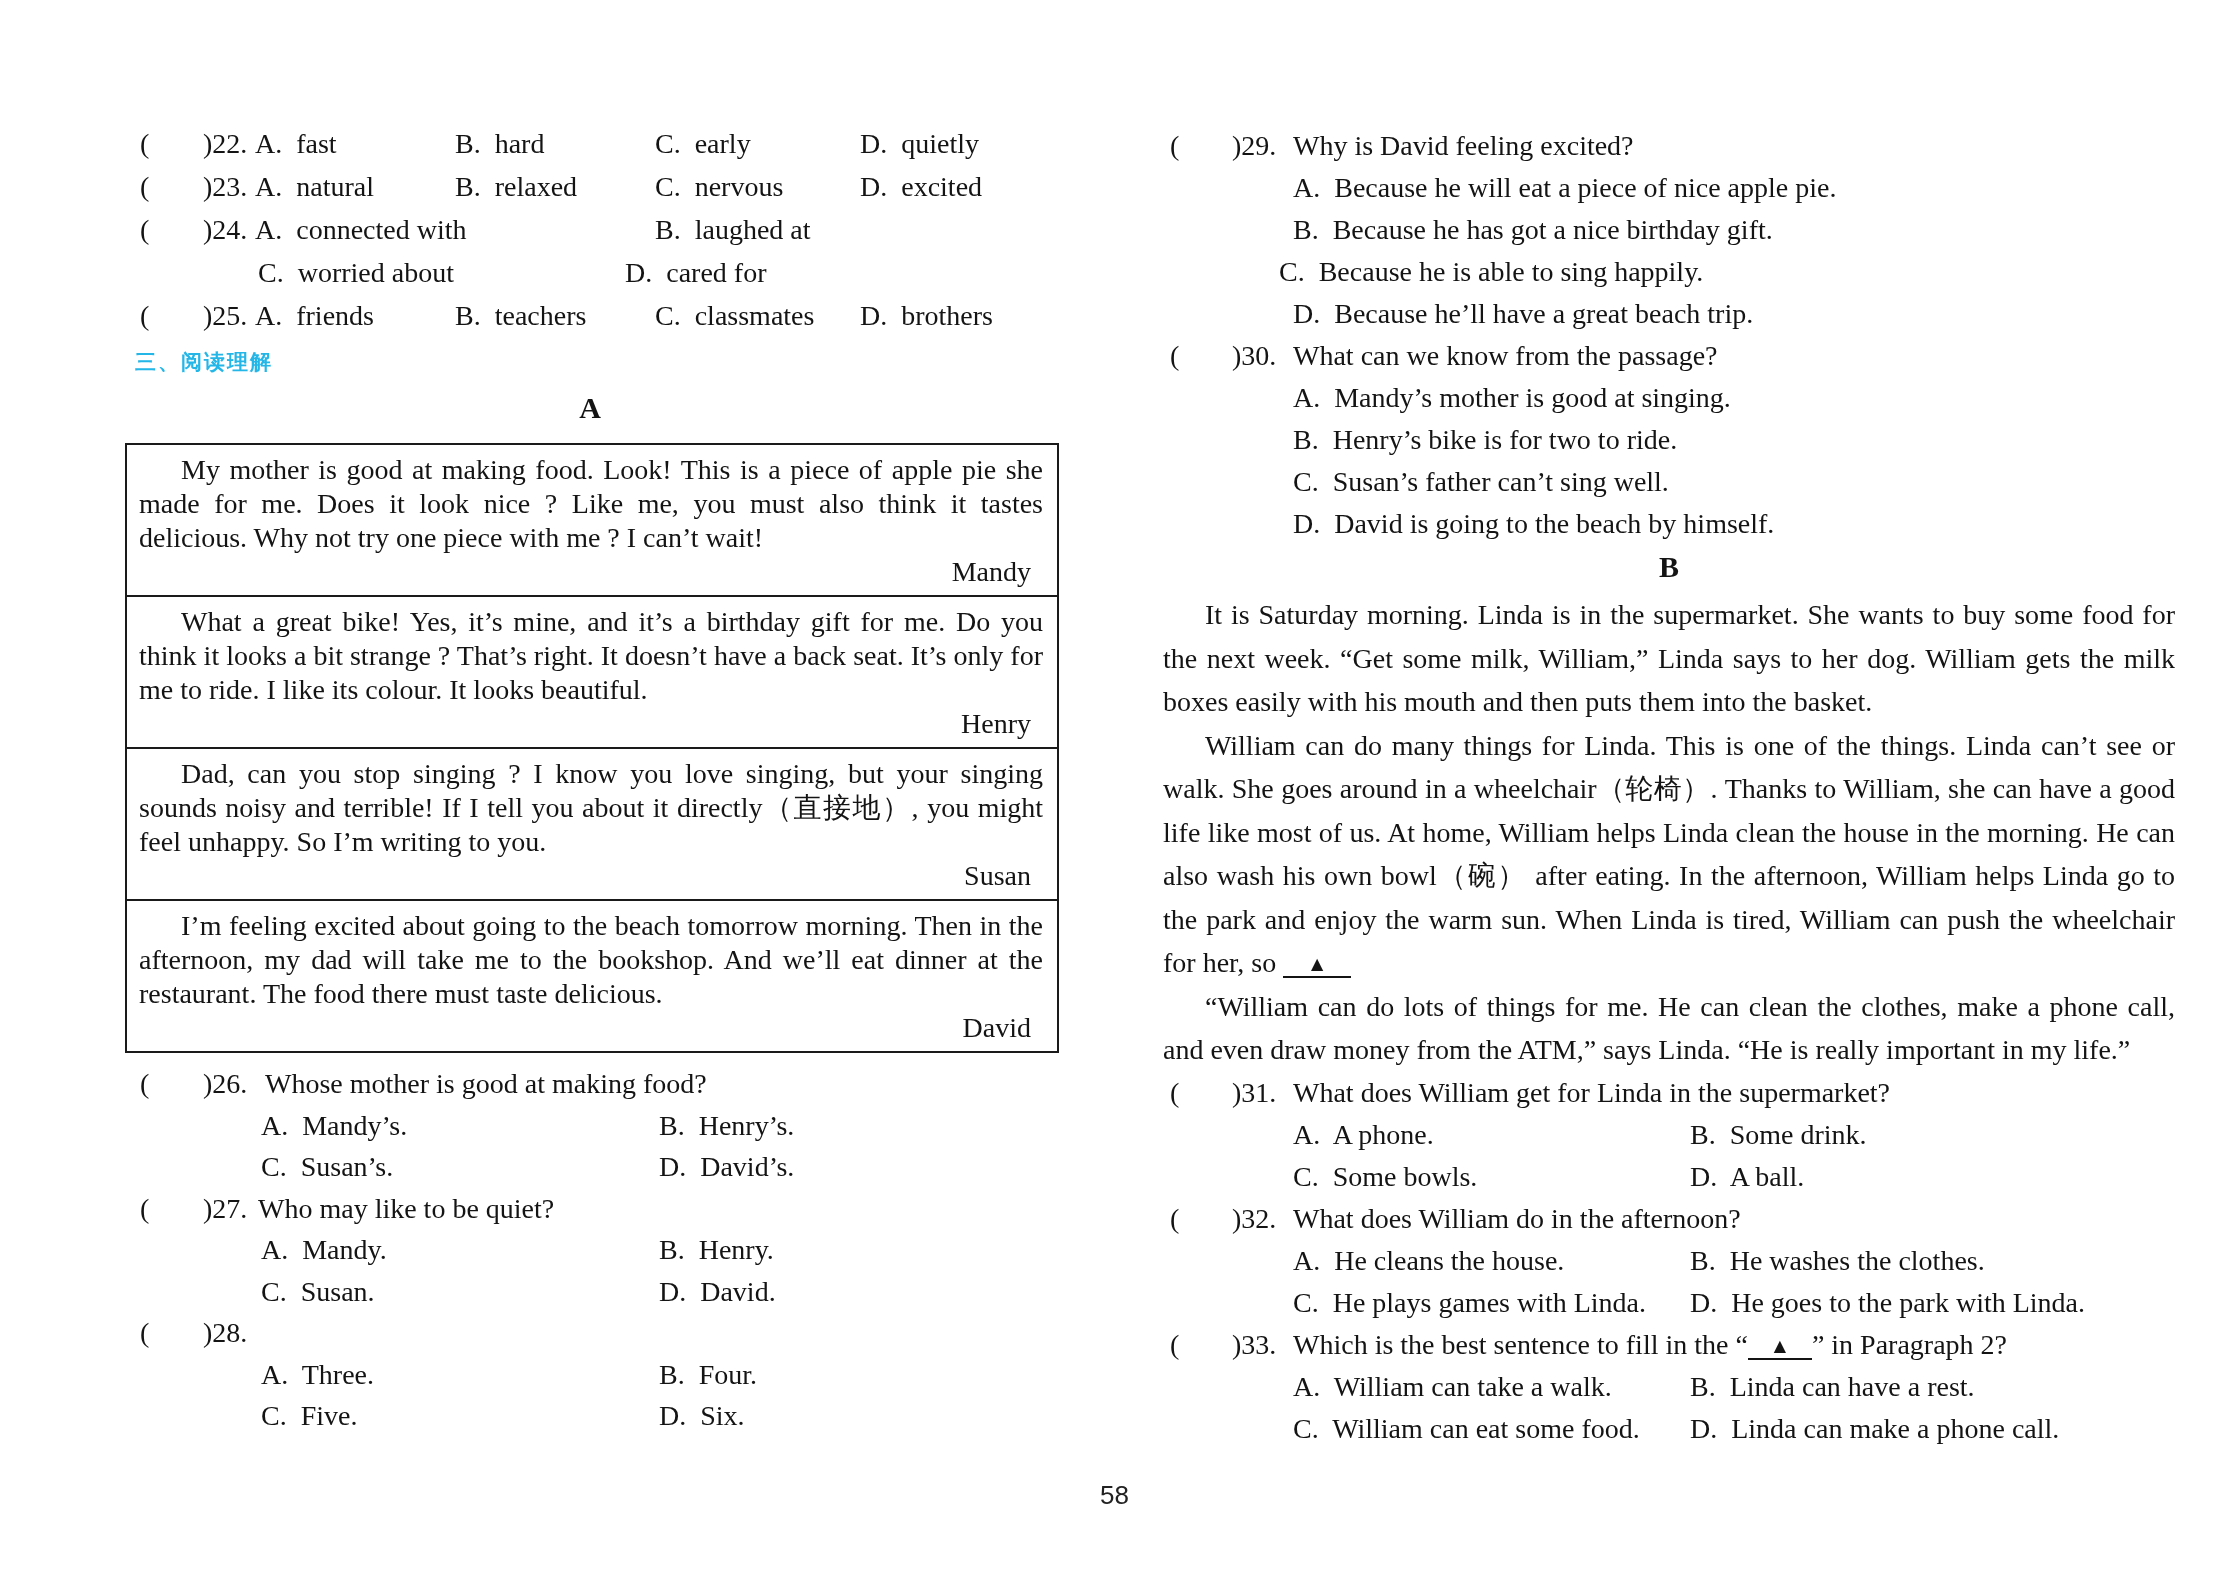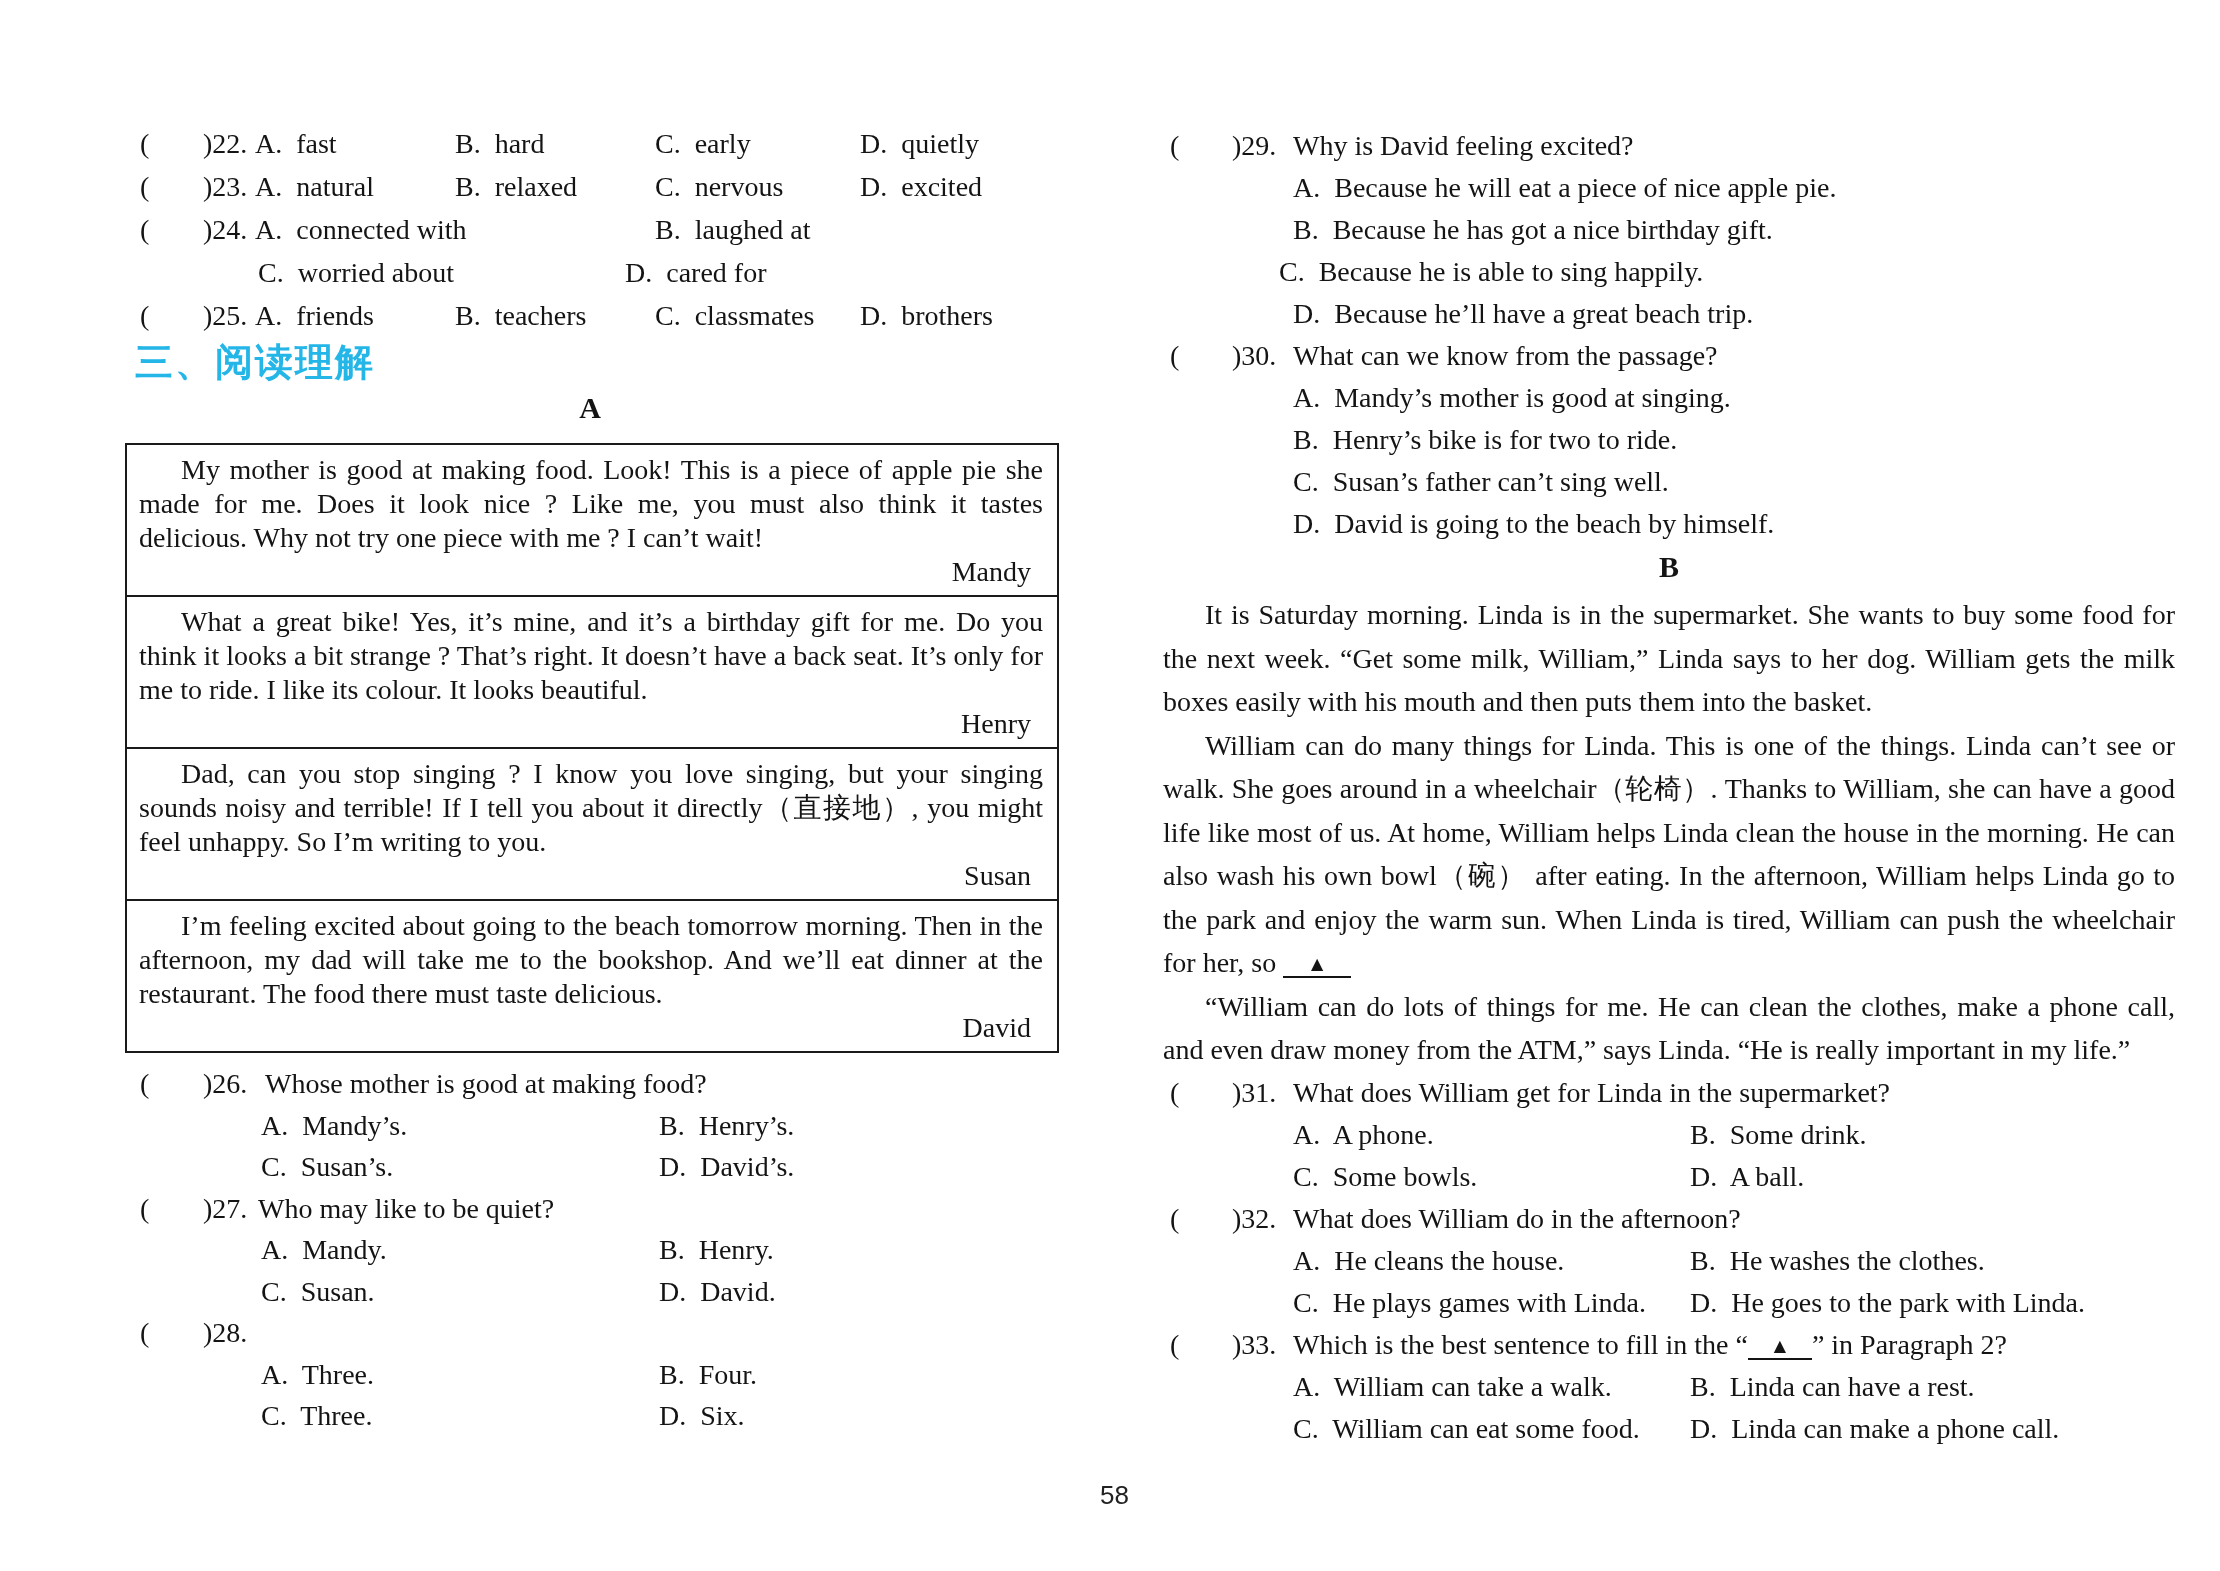"三、阅读理解" .section-h { font-size: 38px -> 21px }
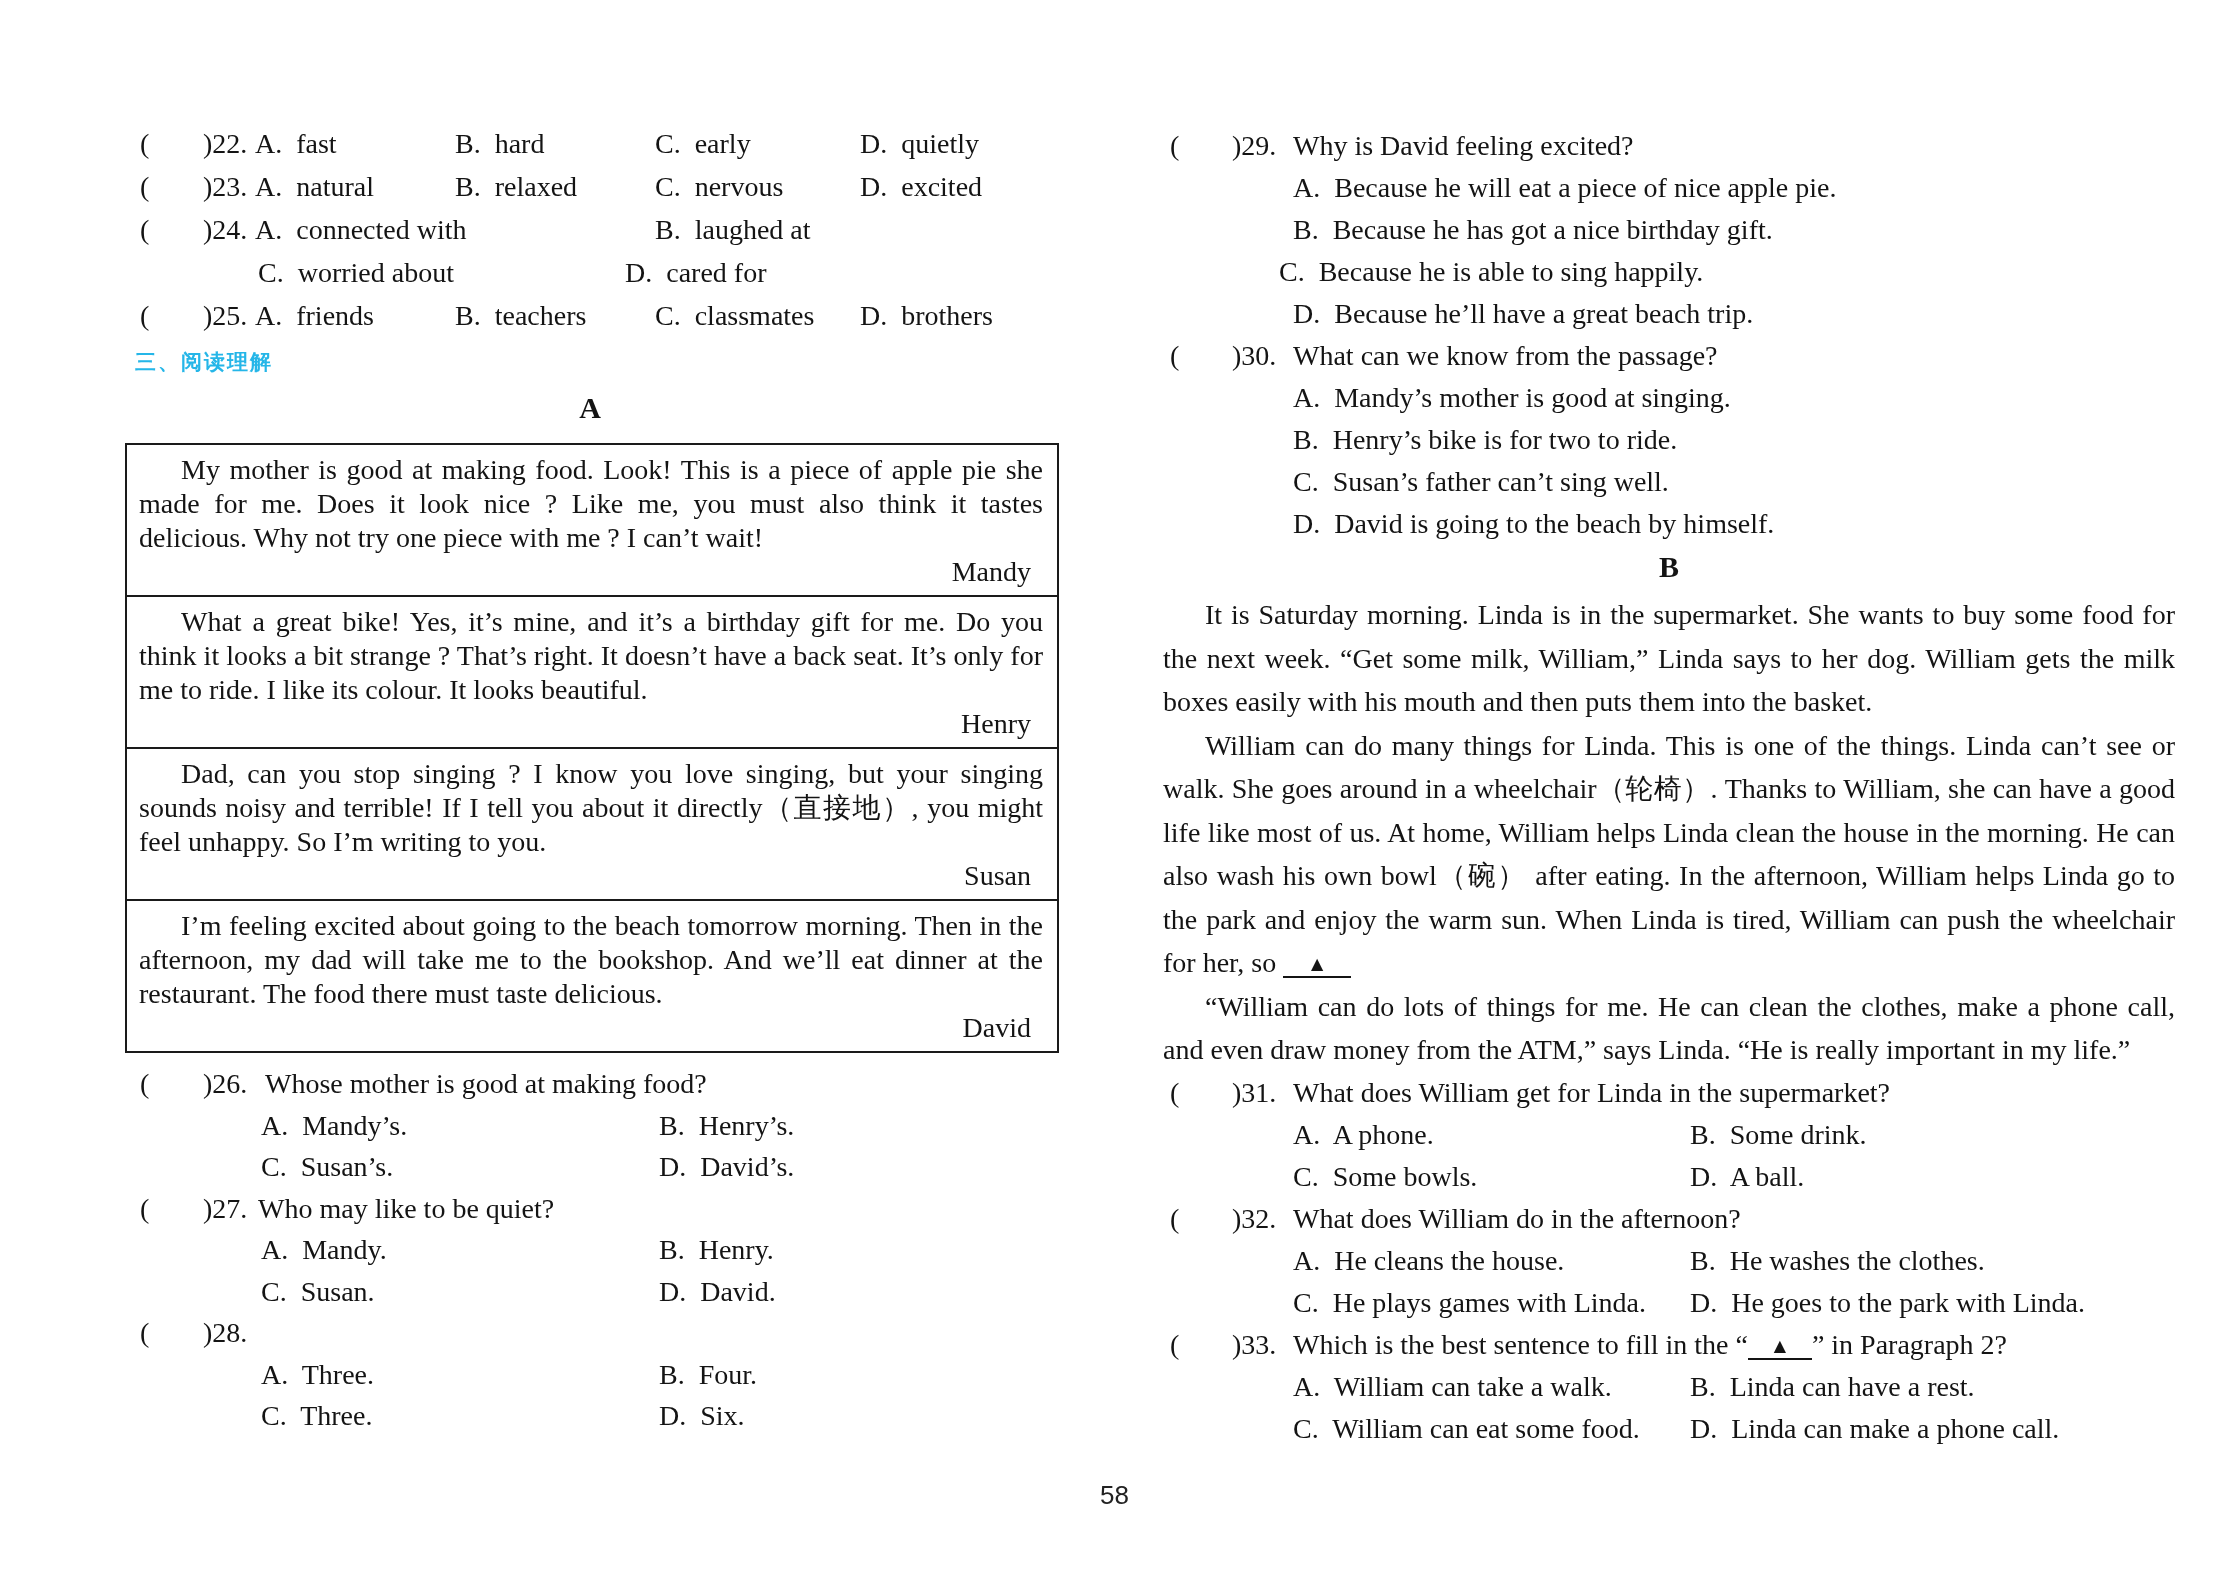"C. Three." span { text: Three -> Five }
